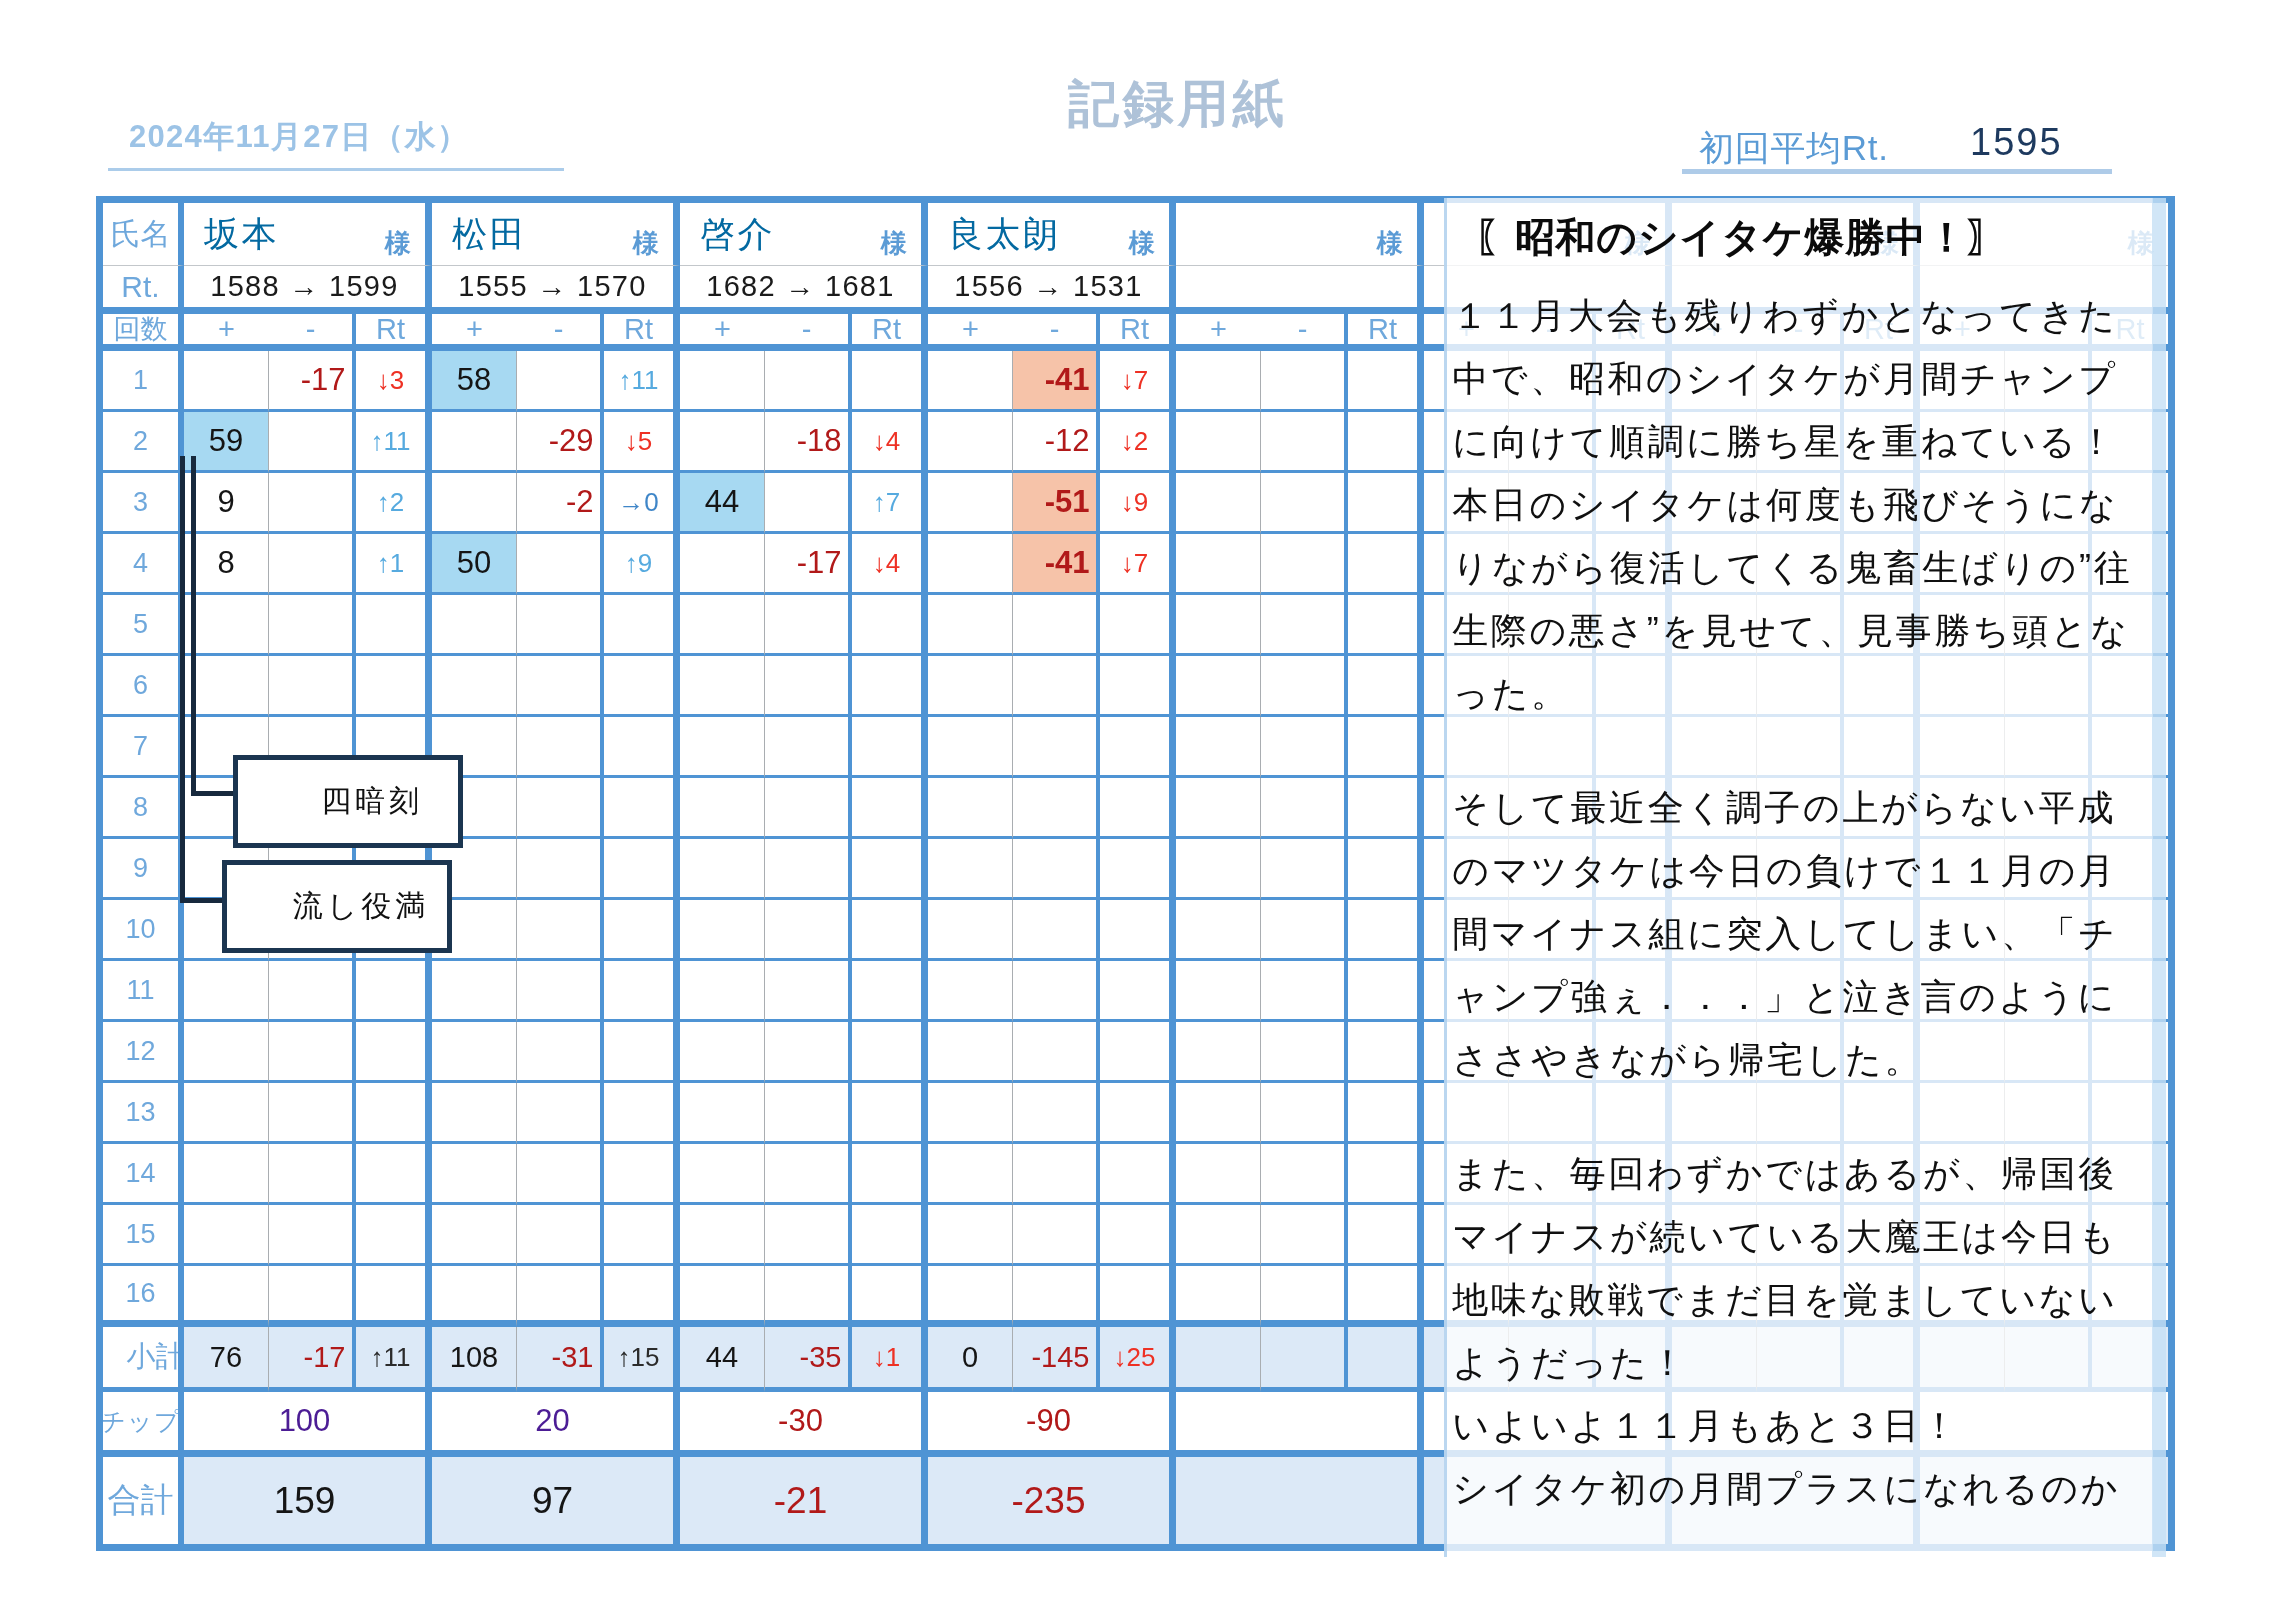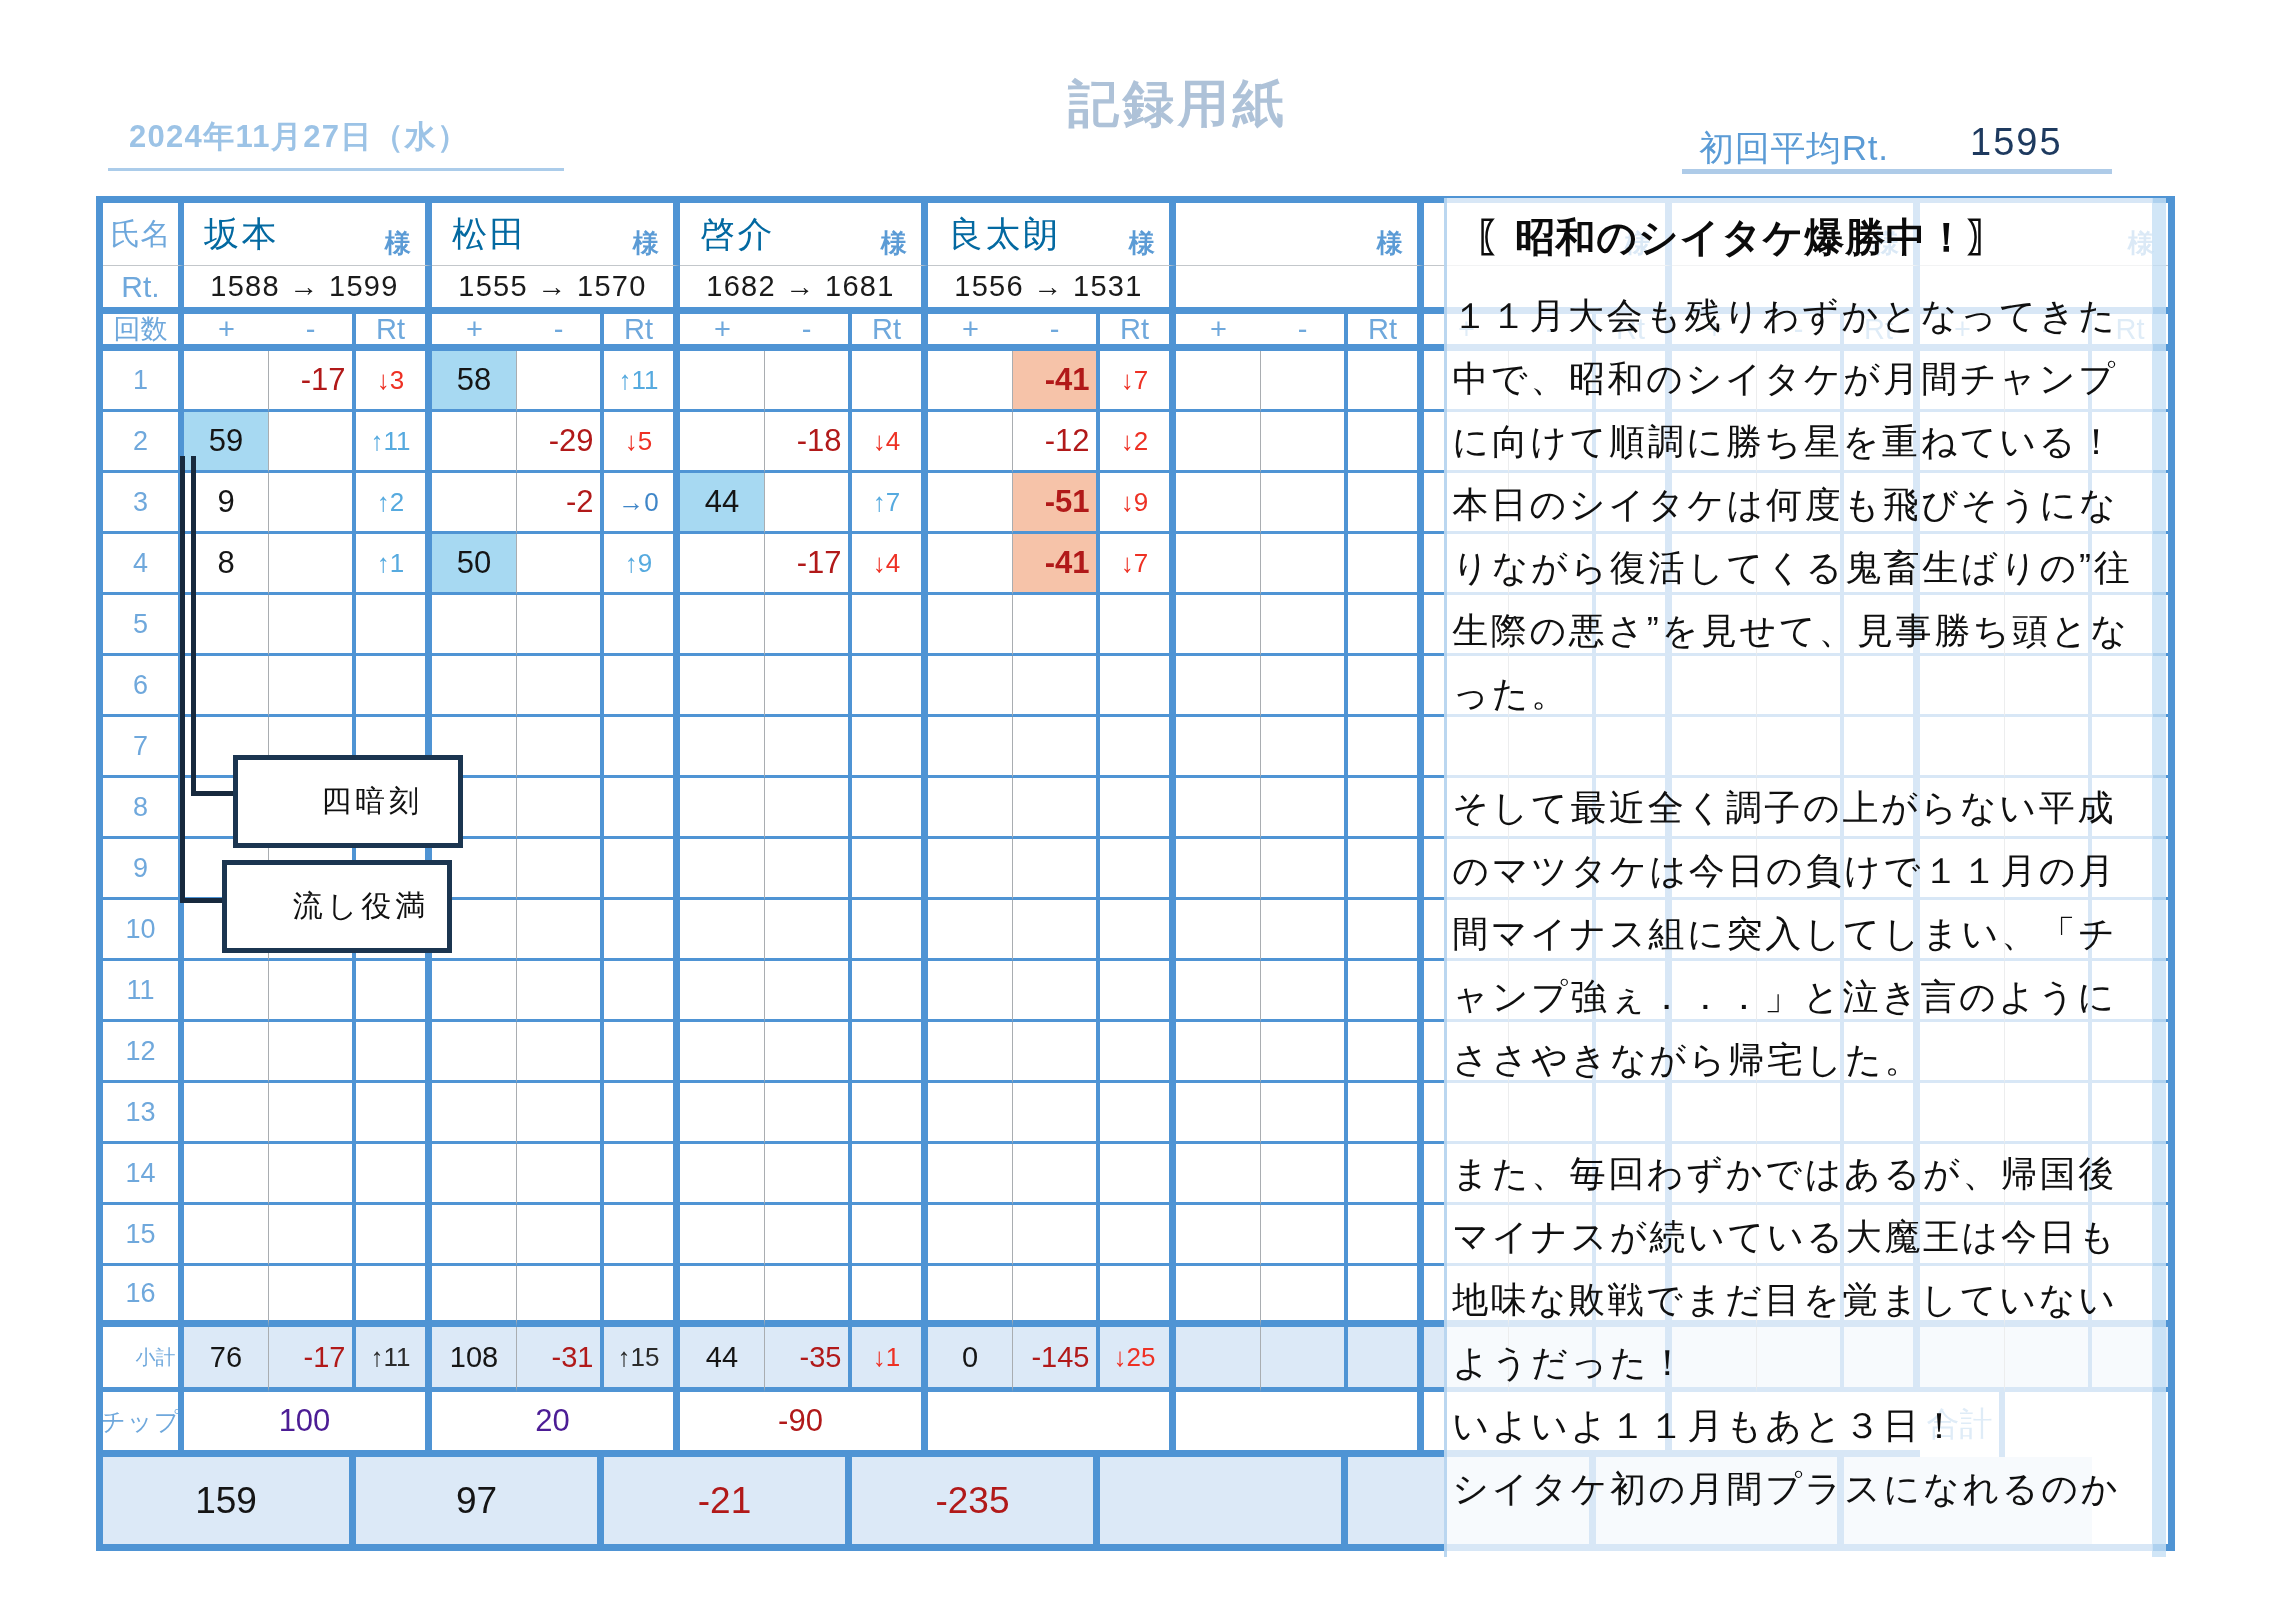"小計" .corner-sub { font-size: 20px -> 29px }
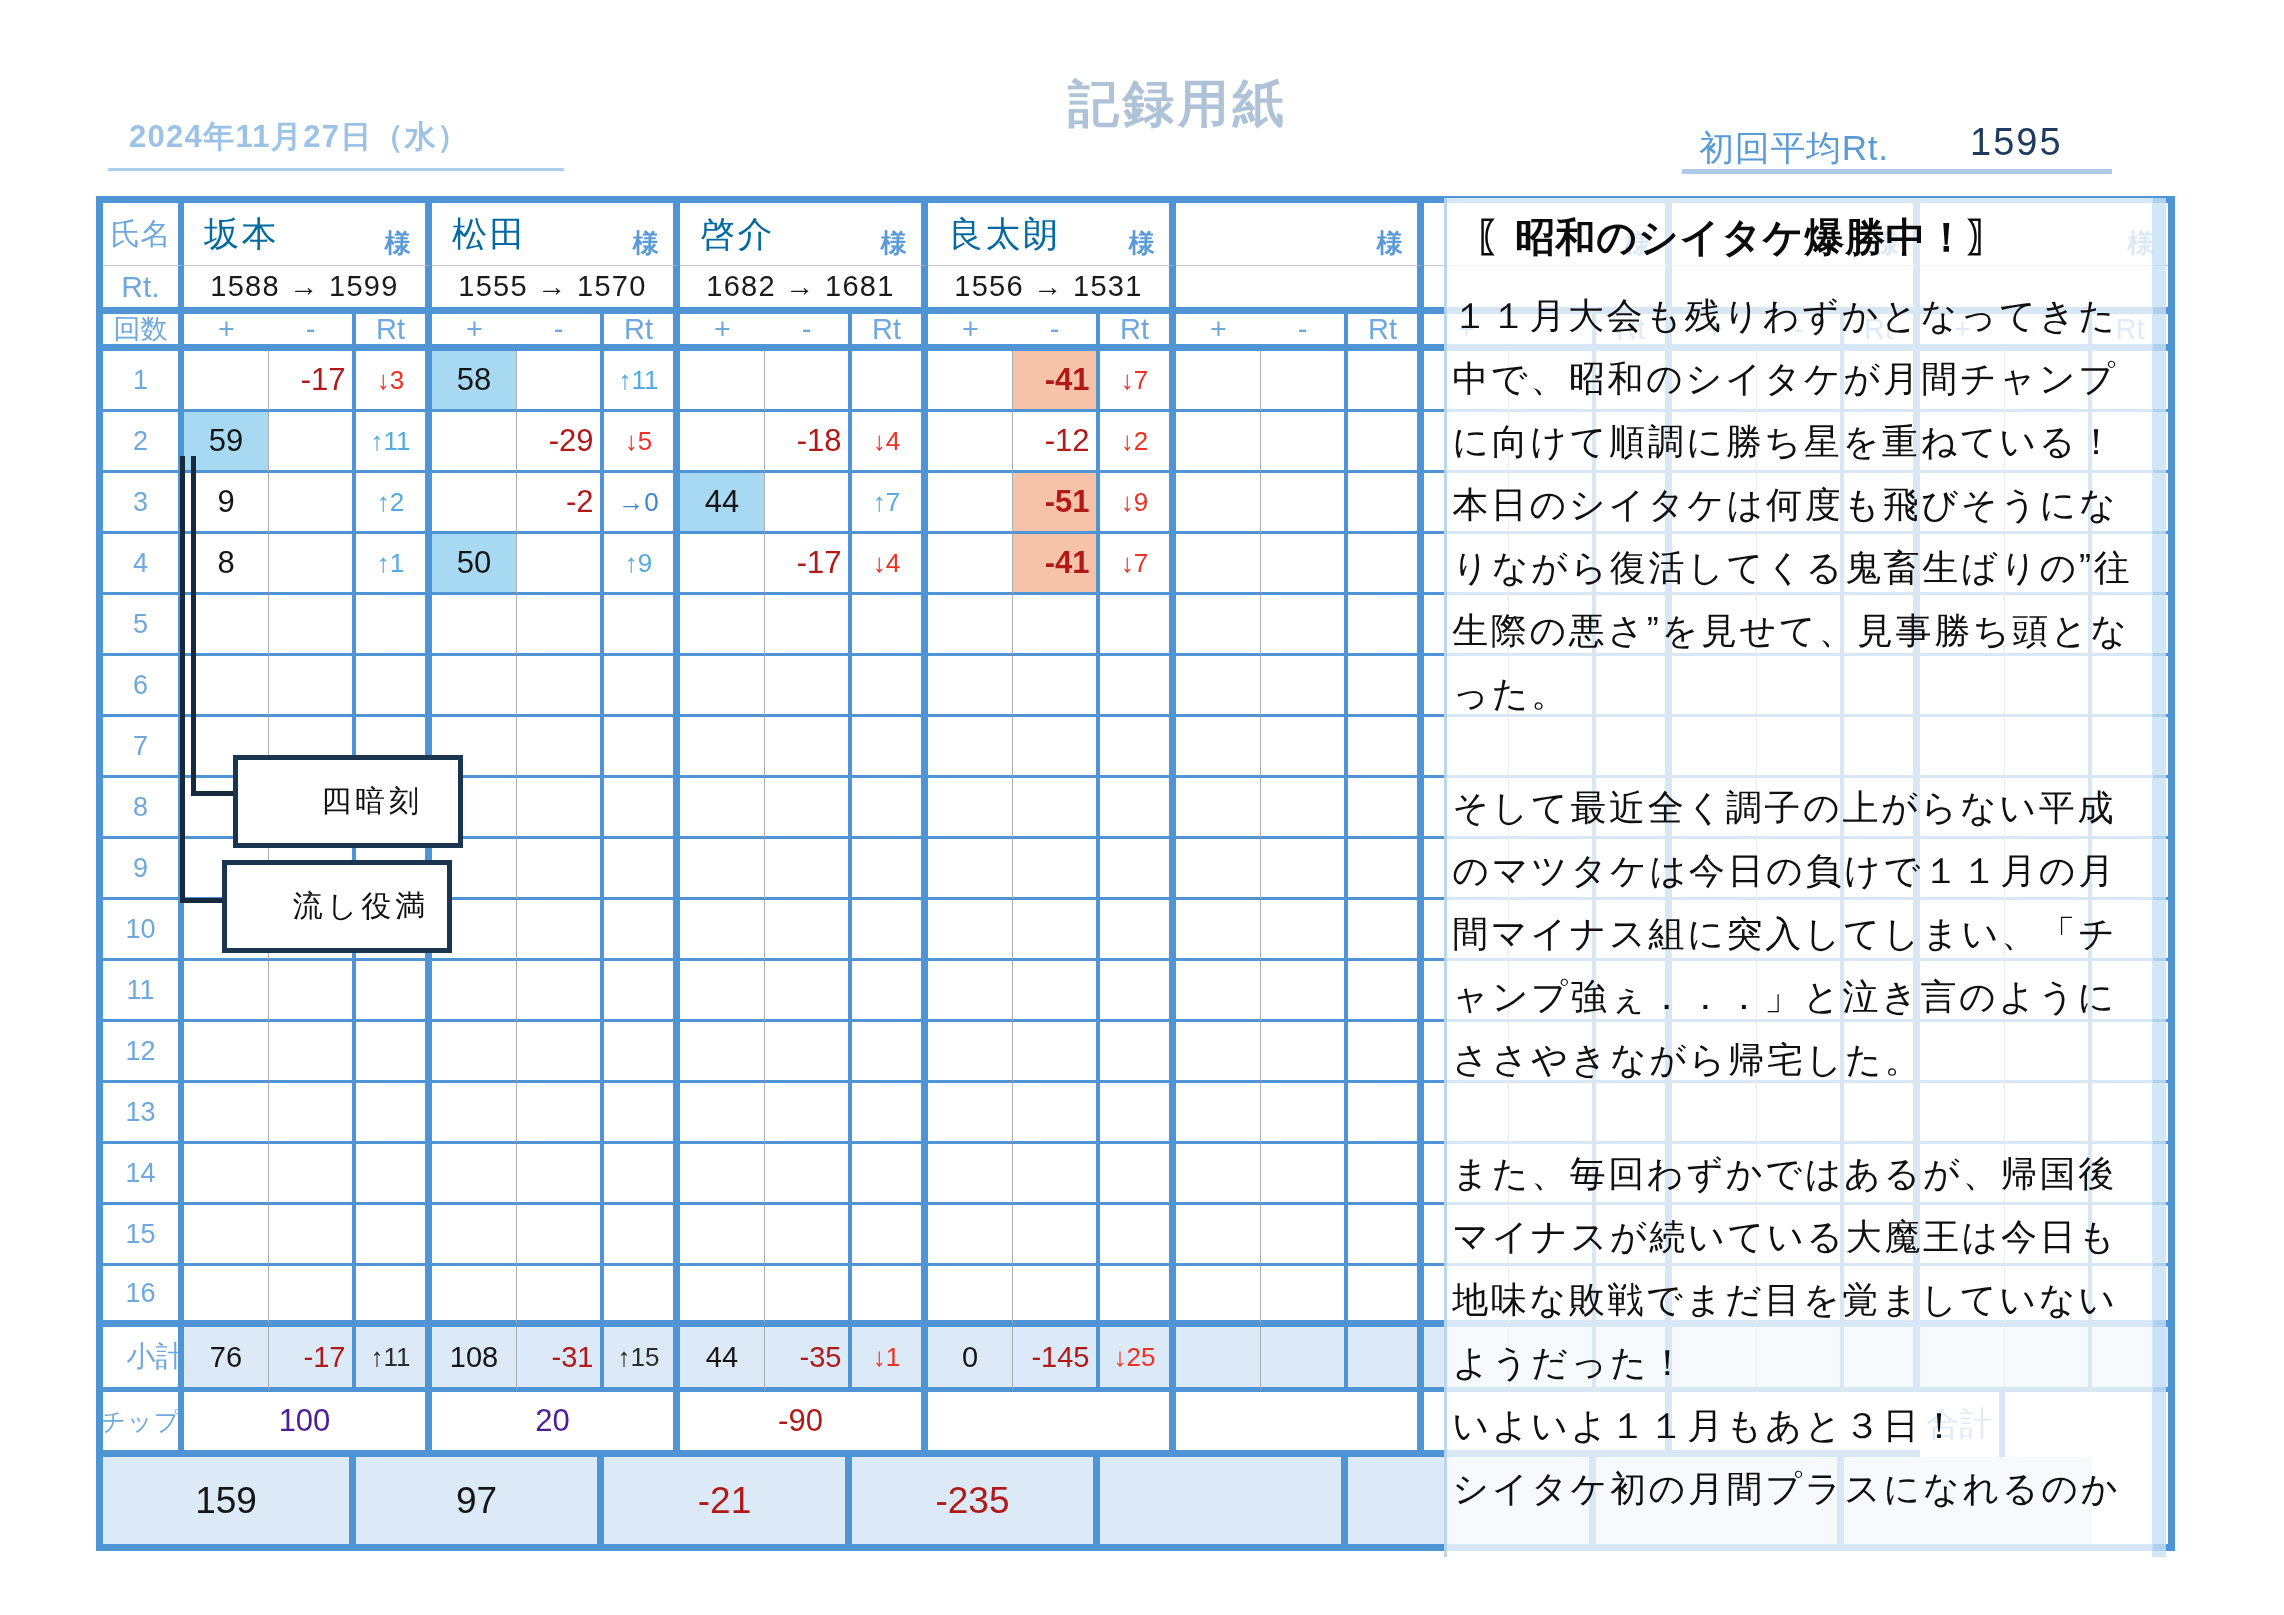"-30" div.c { html: none -> <div>-30</div> }
